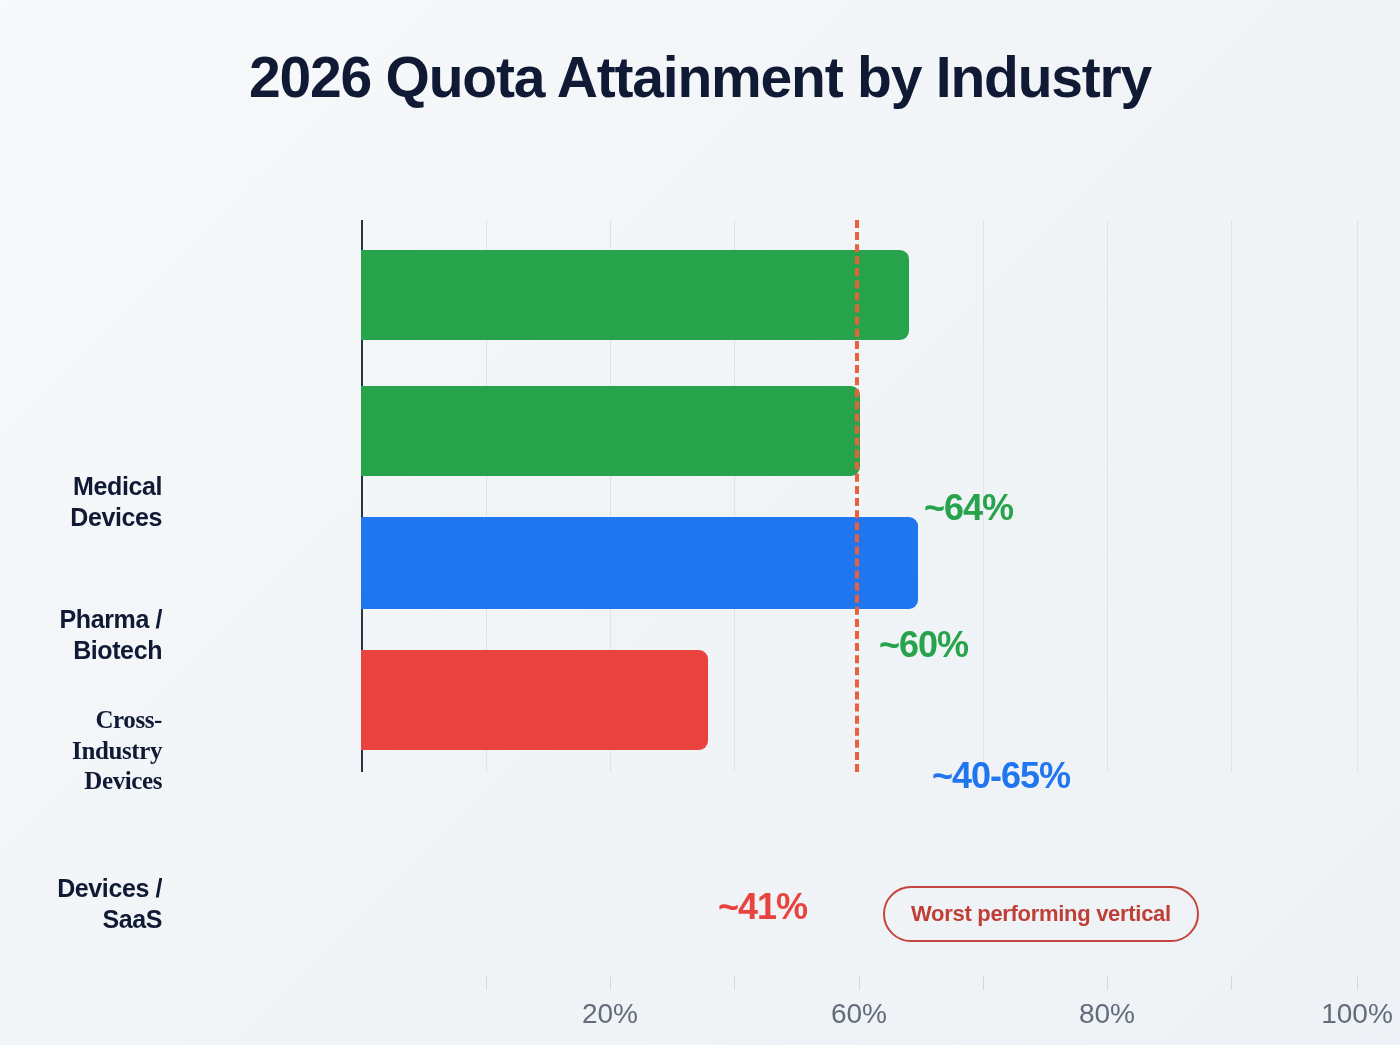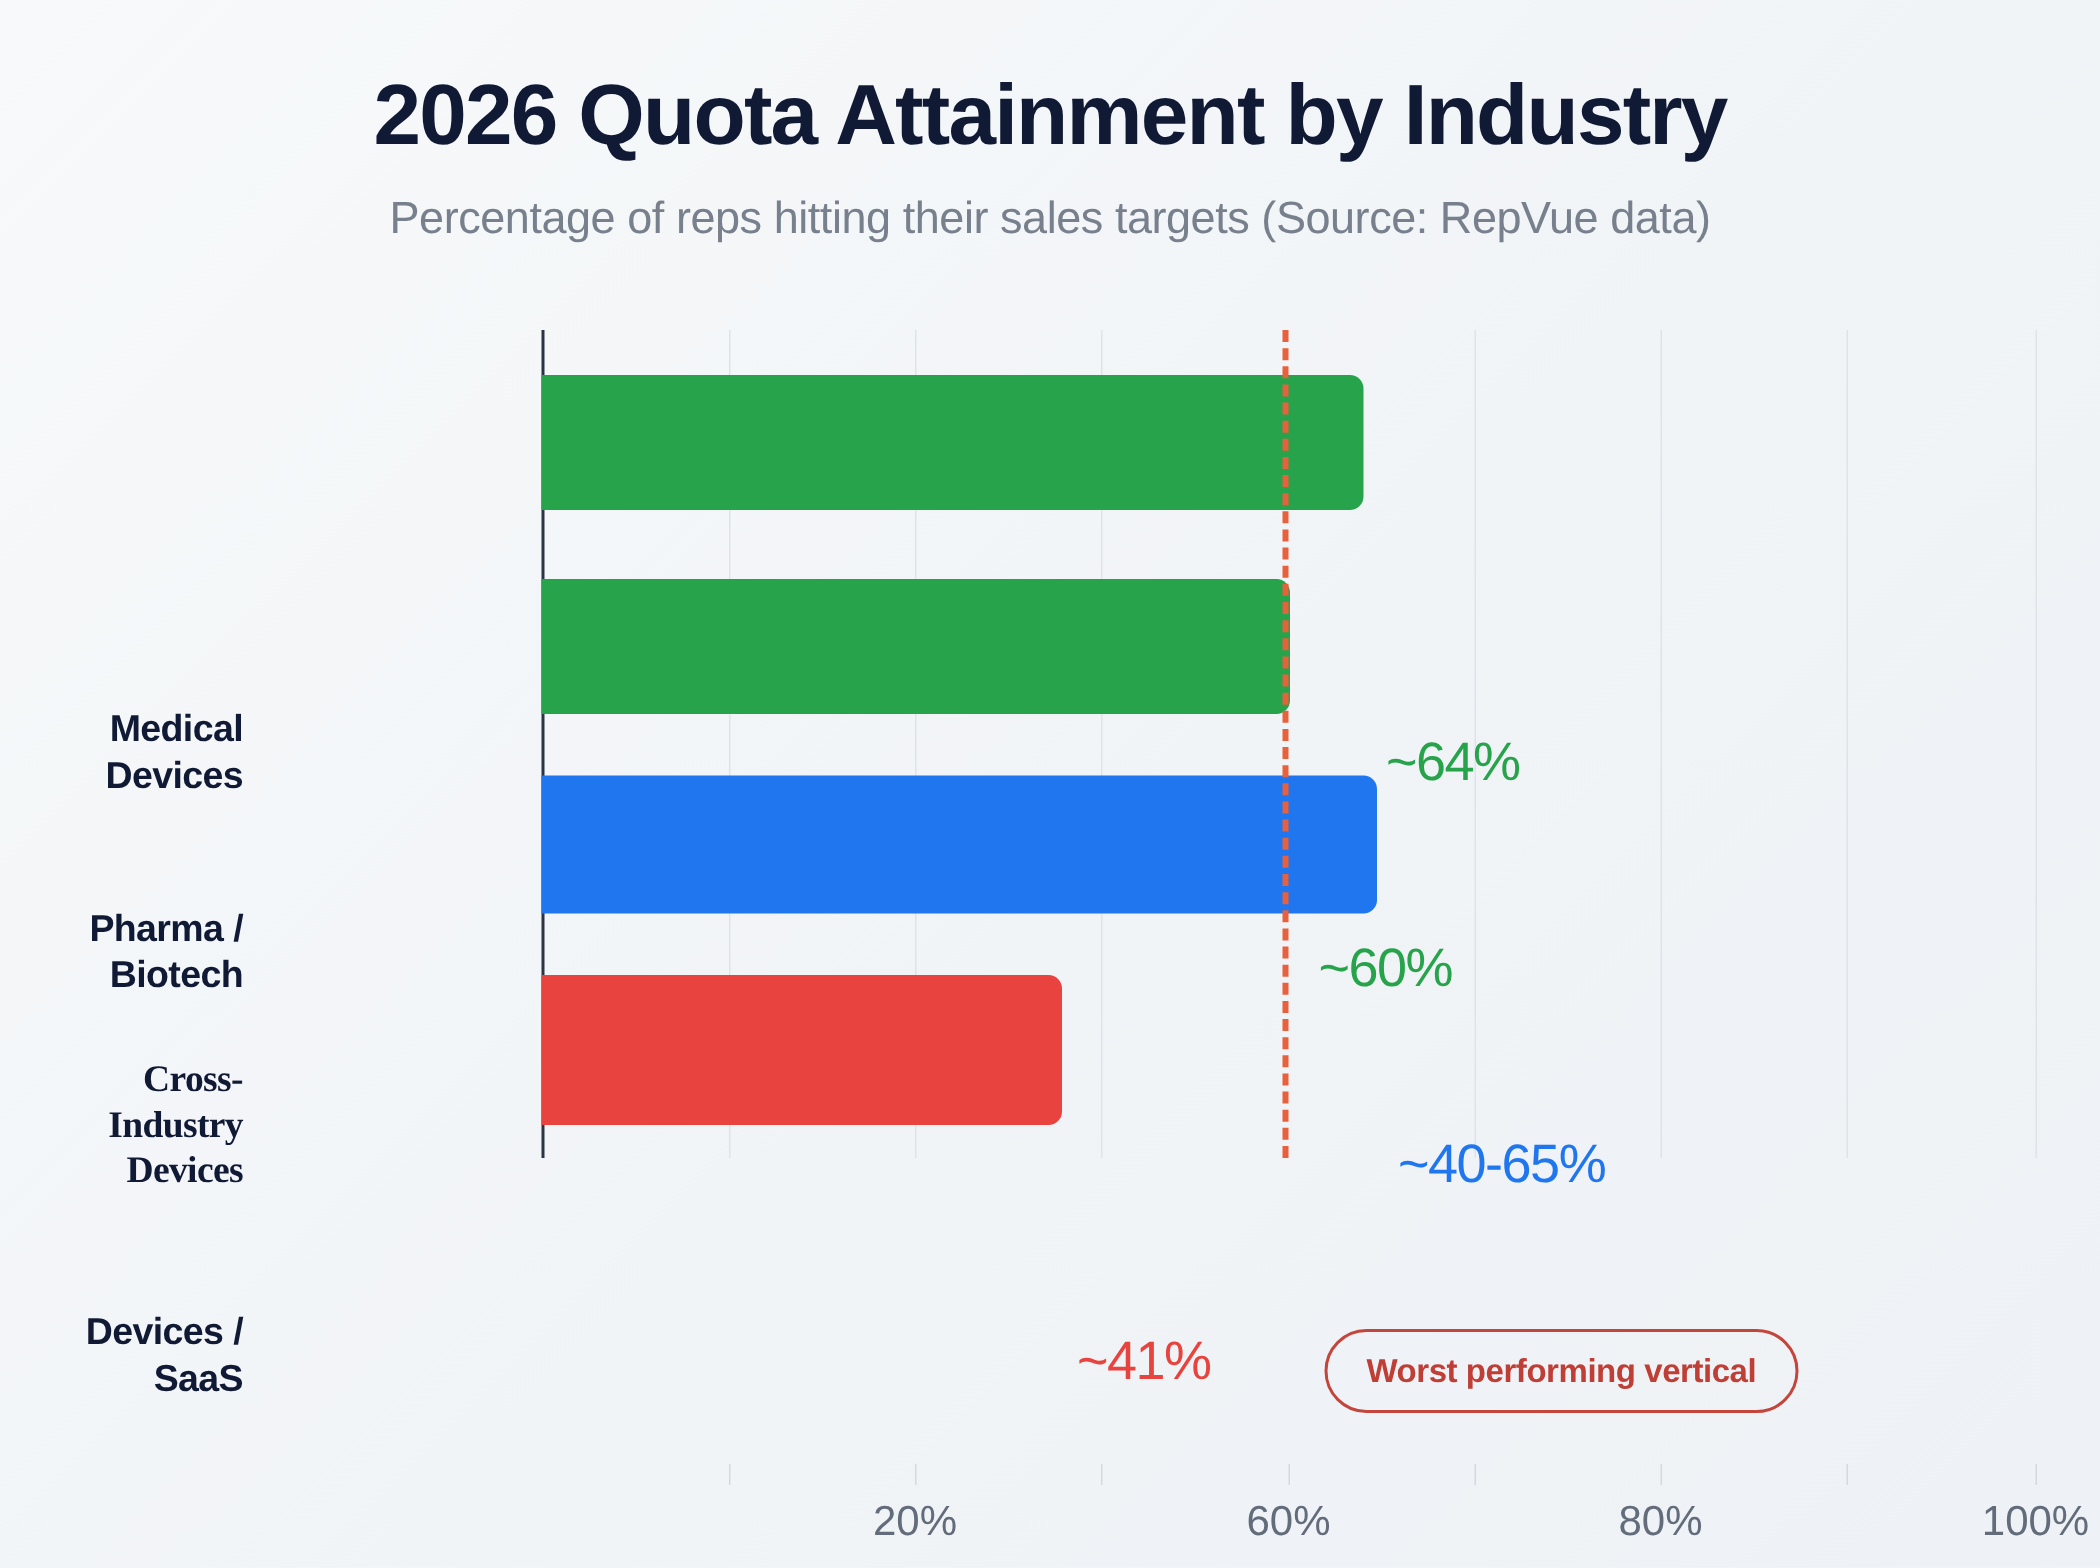"Percentage of reps hitting their" div.chart-subtitle { html: <div>Percentage of reps hitting their sales targets (Source: RepVue data)</div> -> none }
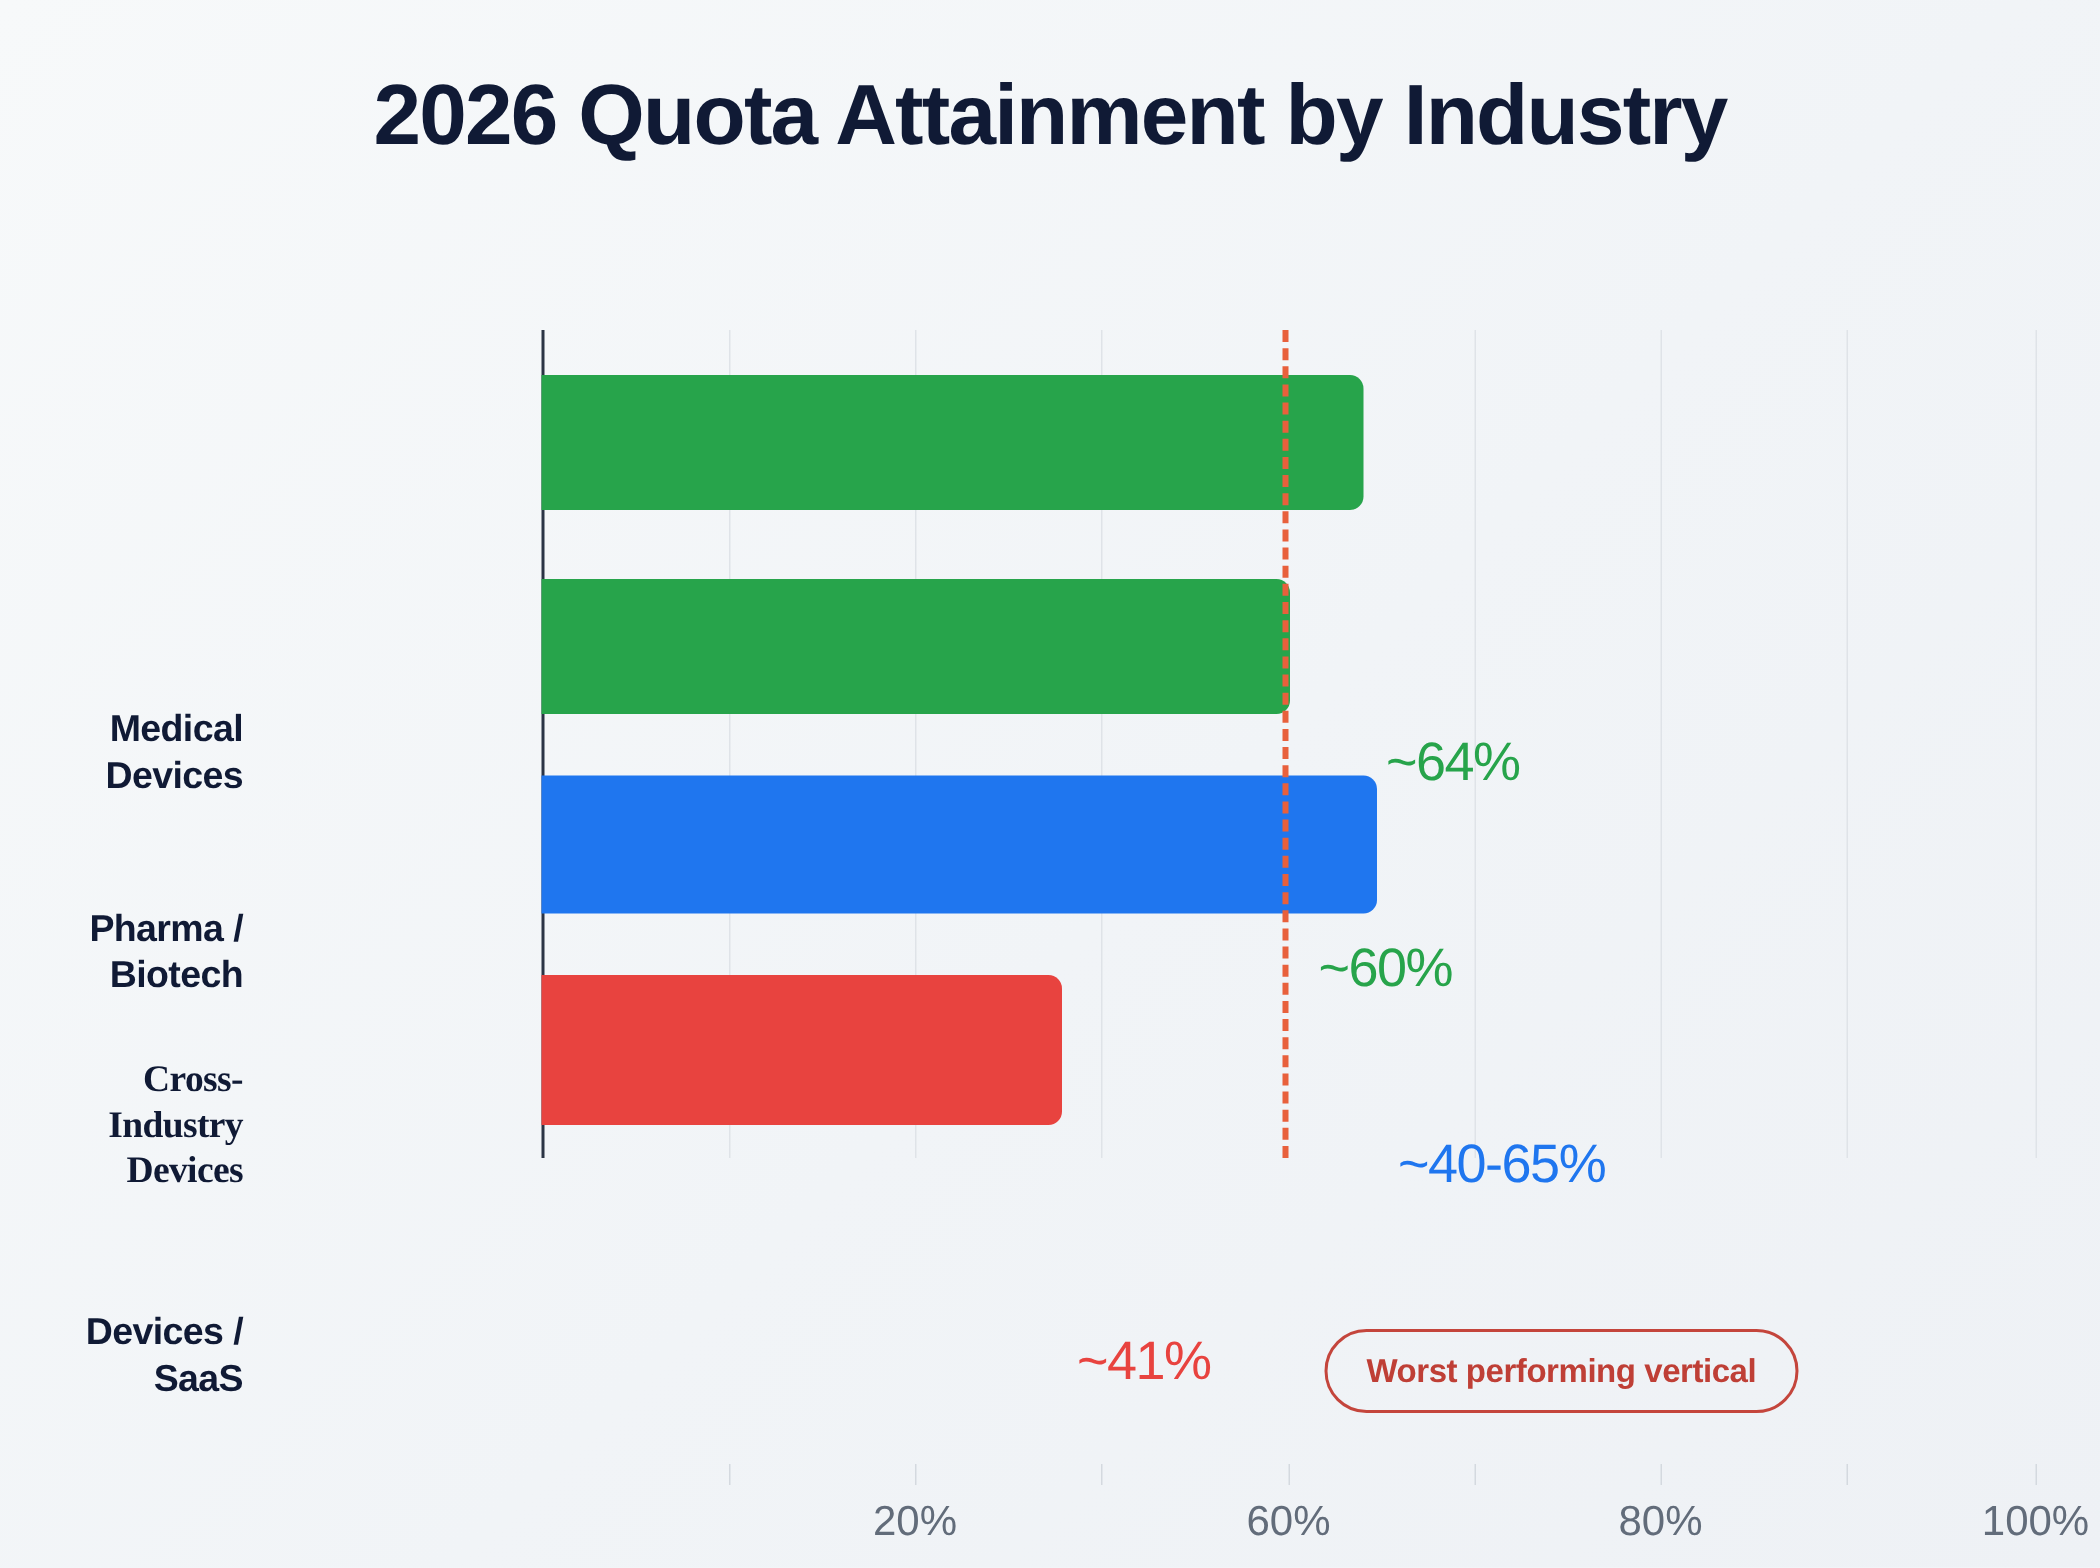"~64%" .bar-label { font-weight: normal -> bold }
